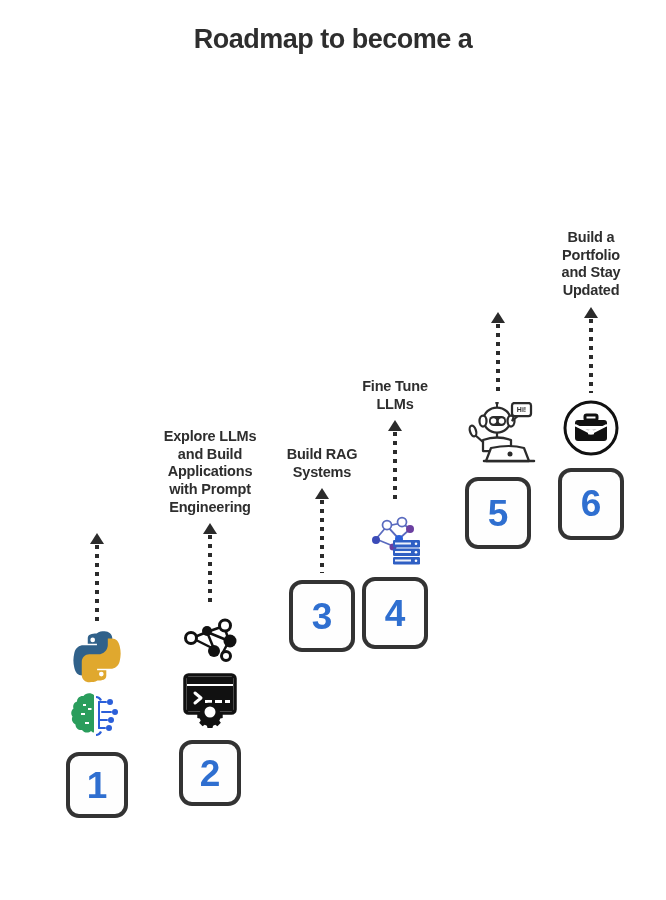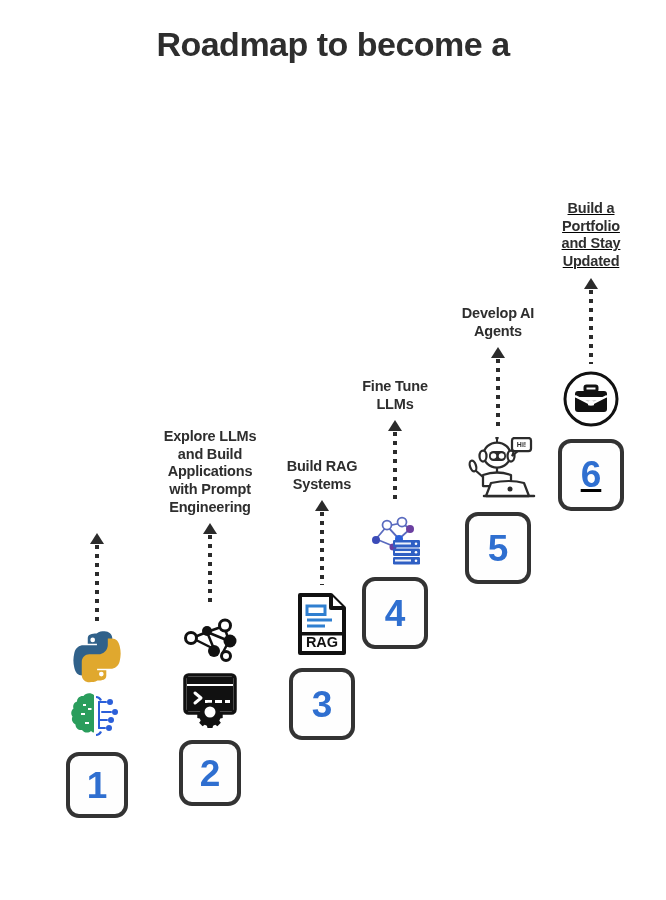"Roadmap to become a" .title-line { font-size: 34px -> 27px }
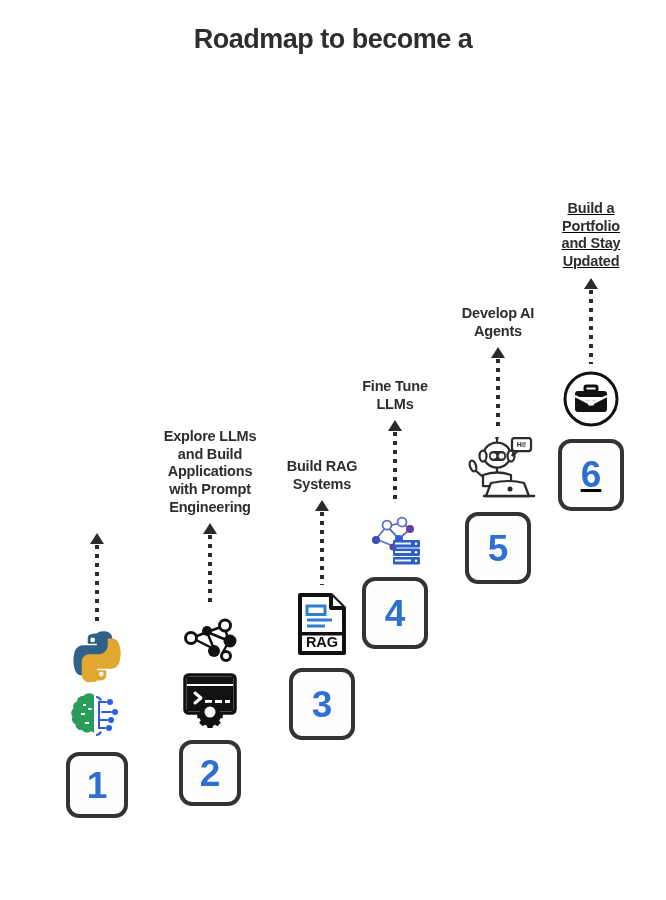"Build a" #step-6 { text-decoration: underline -> none; top: 200px -> 229px }
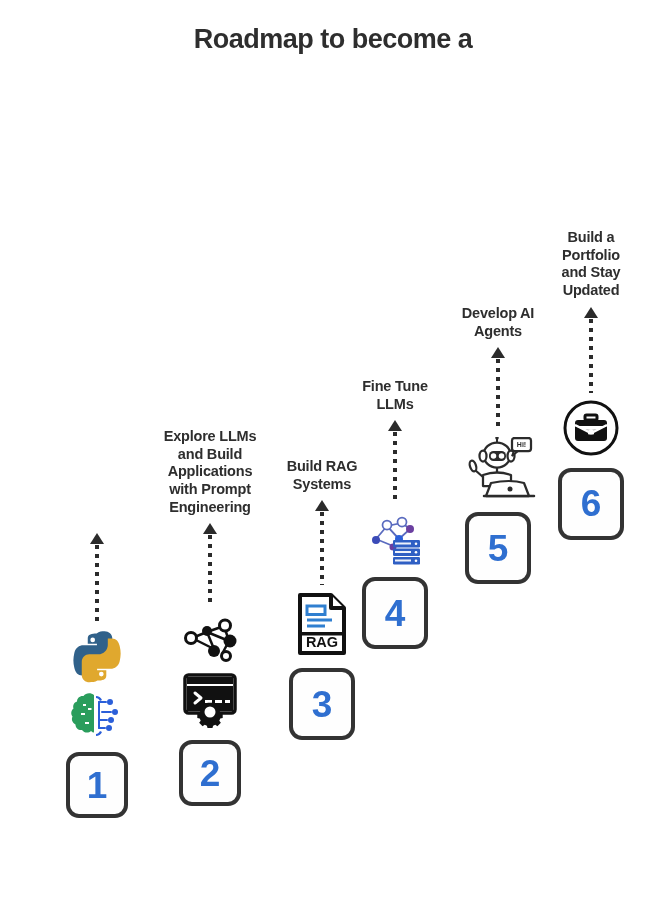"Develop AI" div.step-label { html: <div>Develop AI Agents</div> -> none }
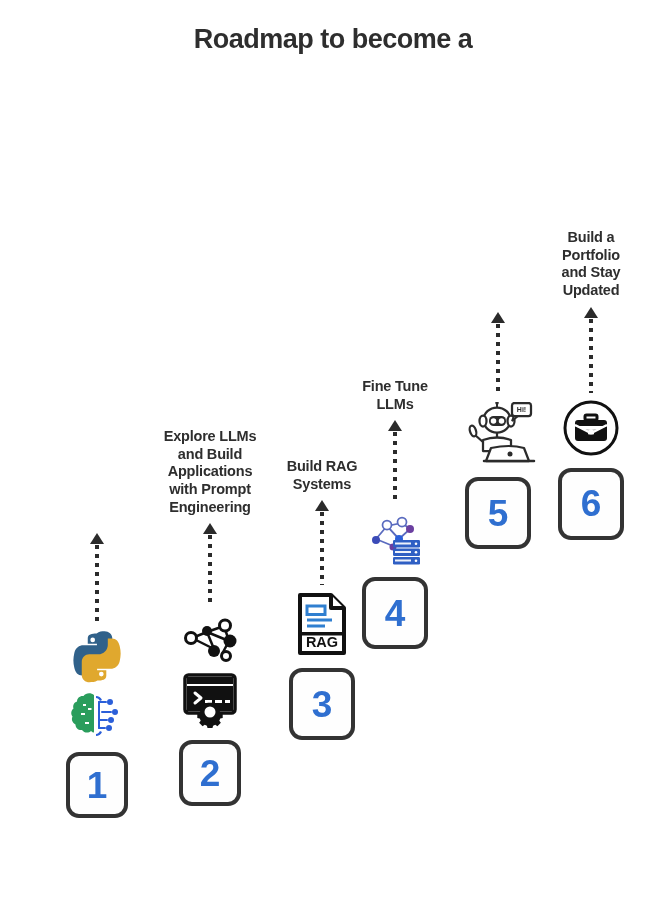"Build RAG" #step-3 { top: 458px -> 446px }
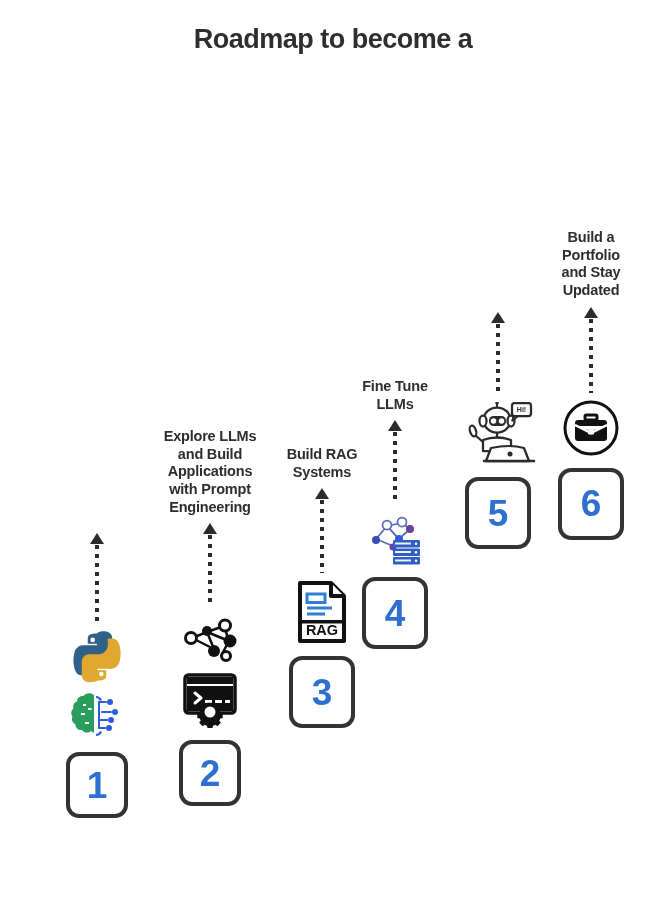"RAG" div.icon-stack { html: <div> <span> <svg> <path></path> <path></path> <rect></rect> <rect></rect> <rect></rect> <rect></rect> <text>RAG</text> </svg> </span> </div> -> none }
